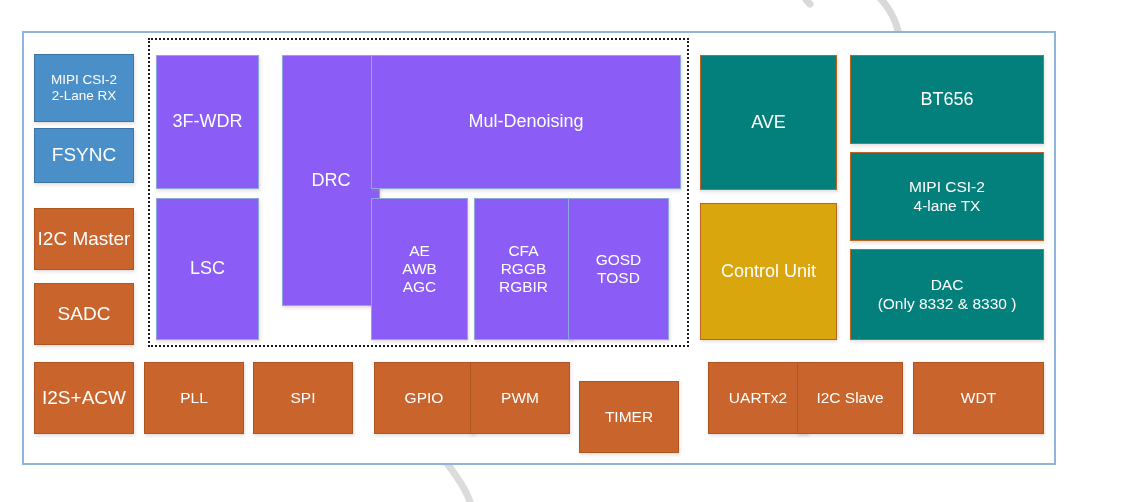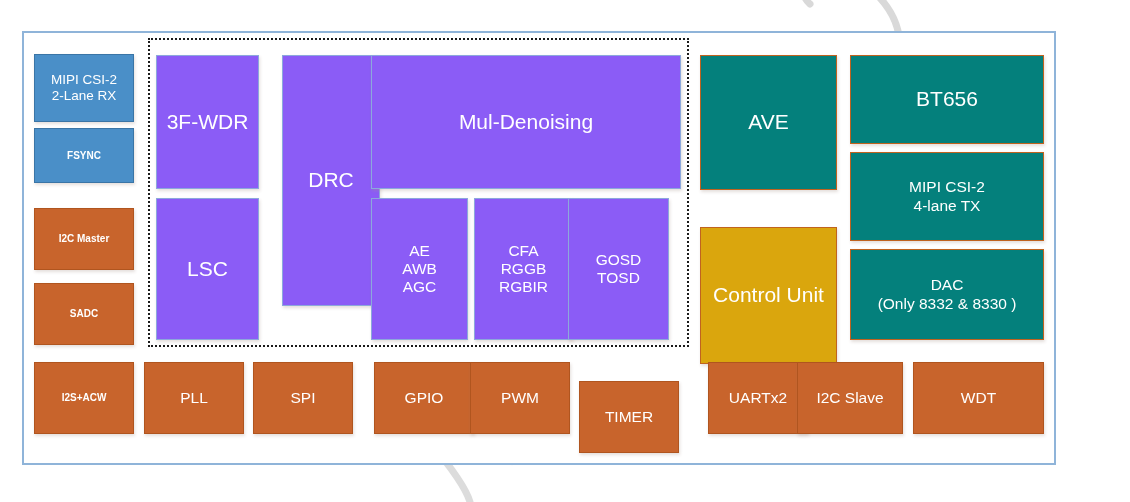"BT656" .fs16 { font-size: 21px -> 18px }
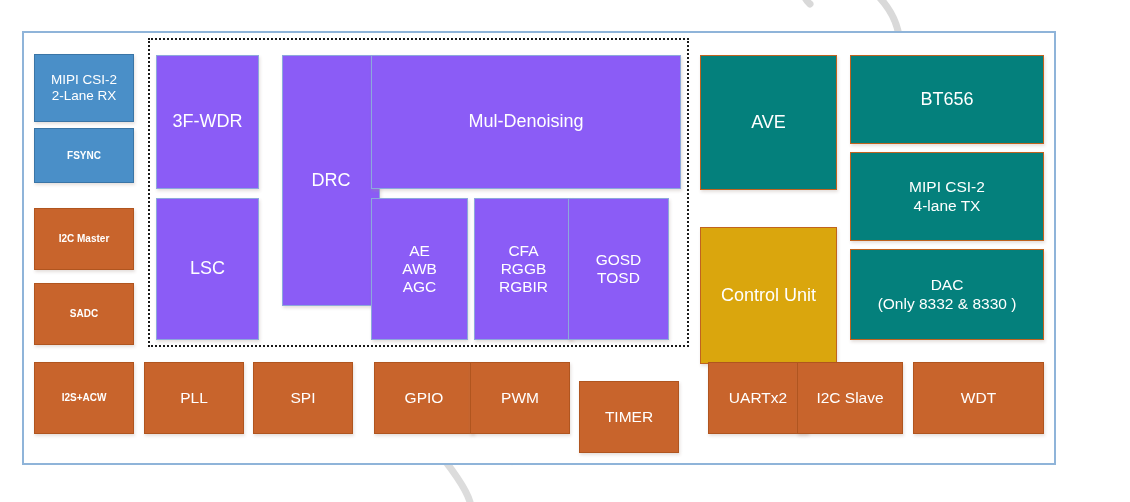"FSYNC" .fs14 { font-size: 10px -> 19px; font-weight: bold -> none }
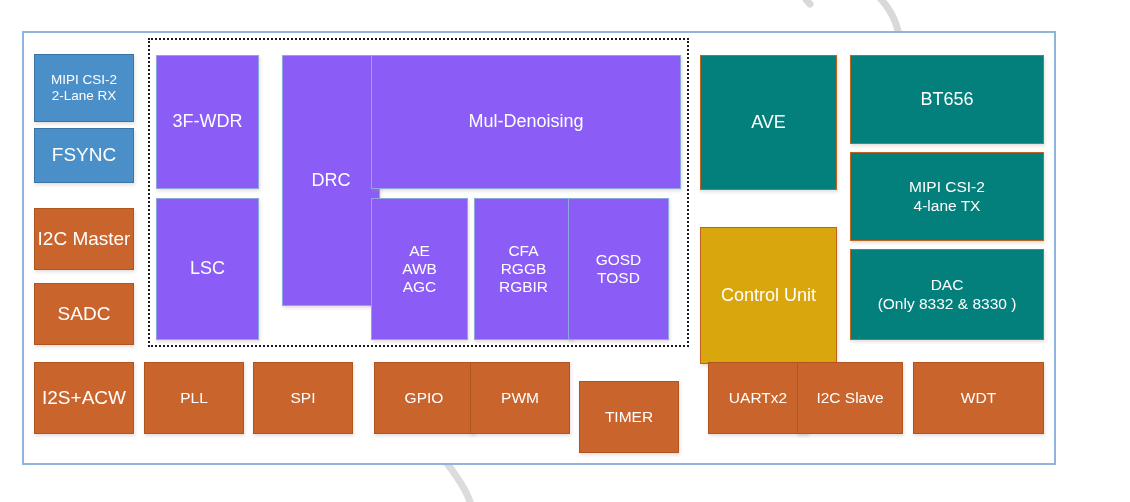"Control Unit" .gold { margin-top: 24px -> none }
